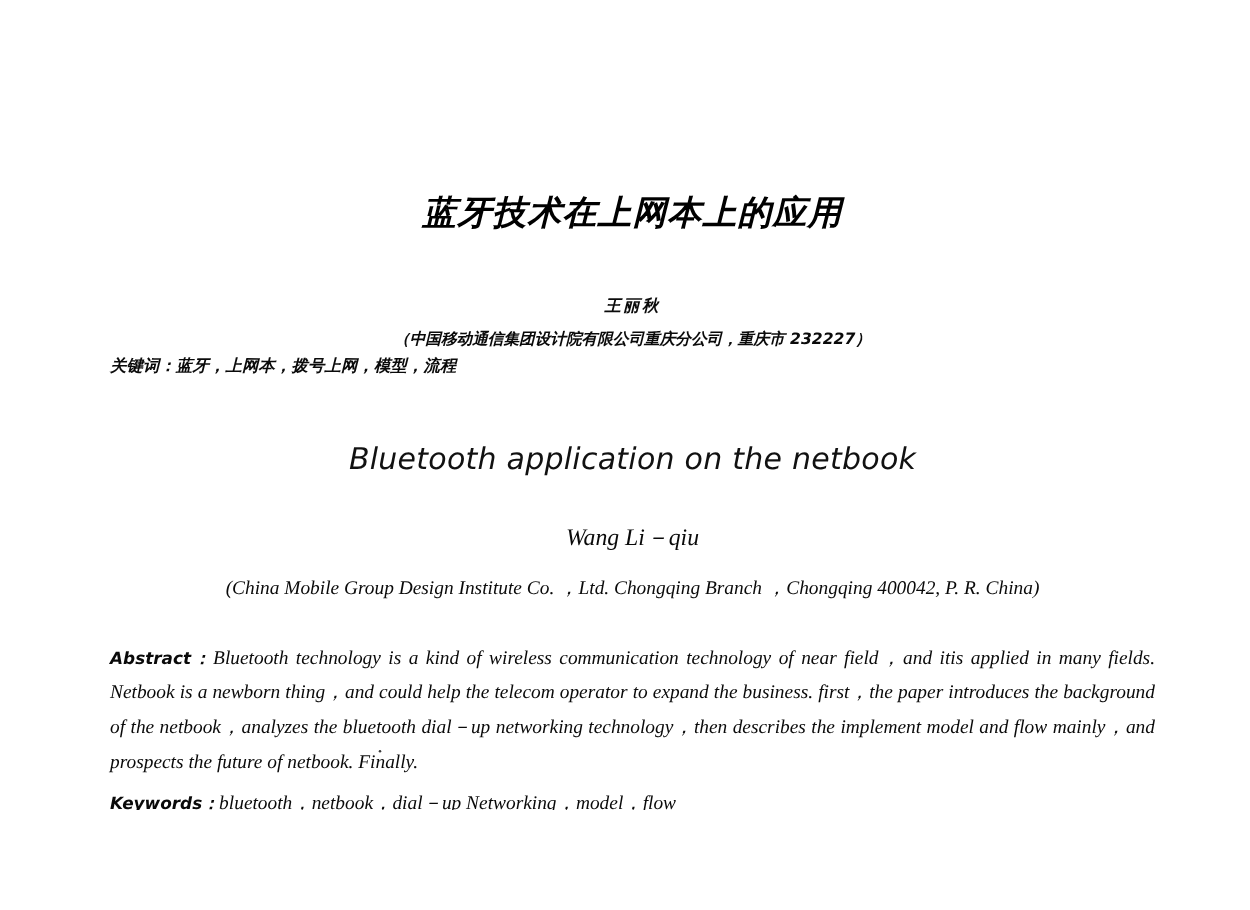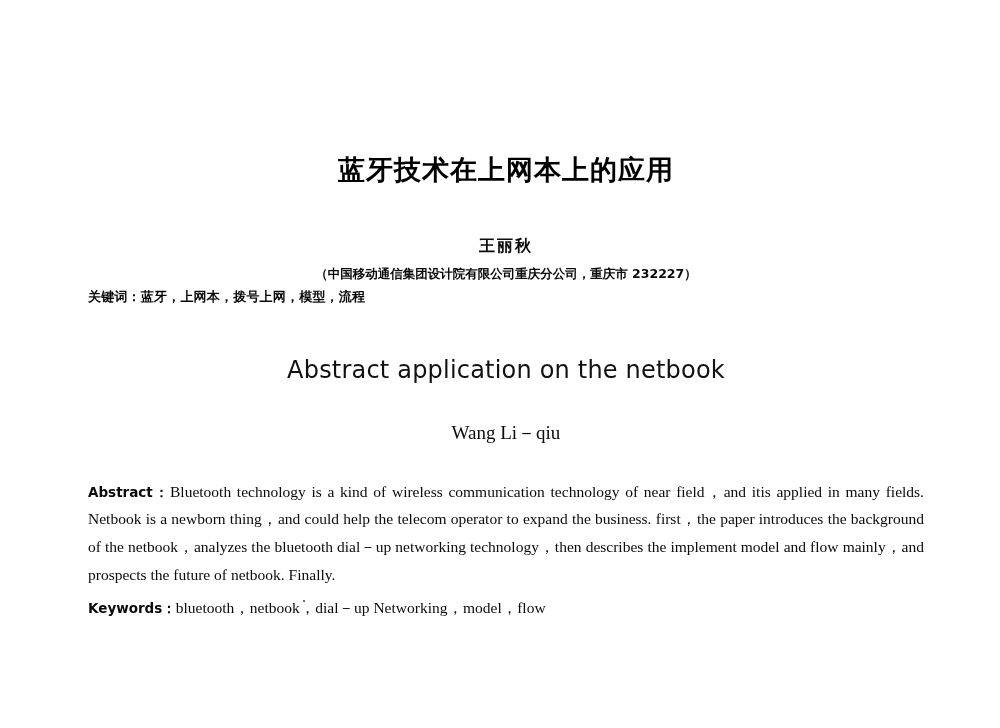"蓝牙技术在上网本上的应用" .page { font-style: none -> italic }
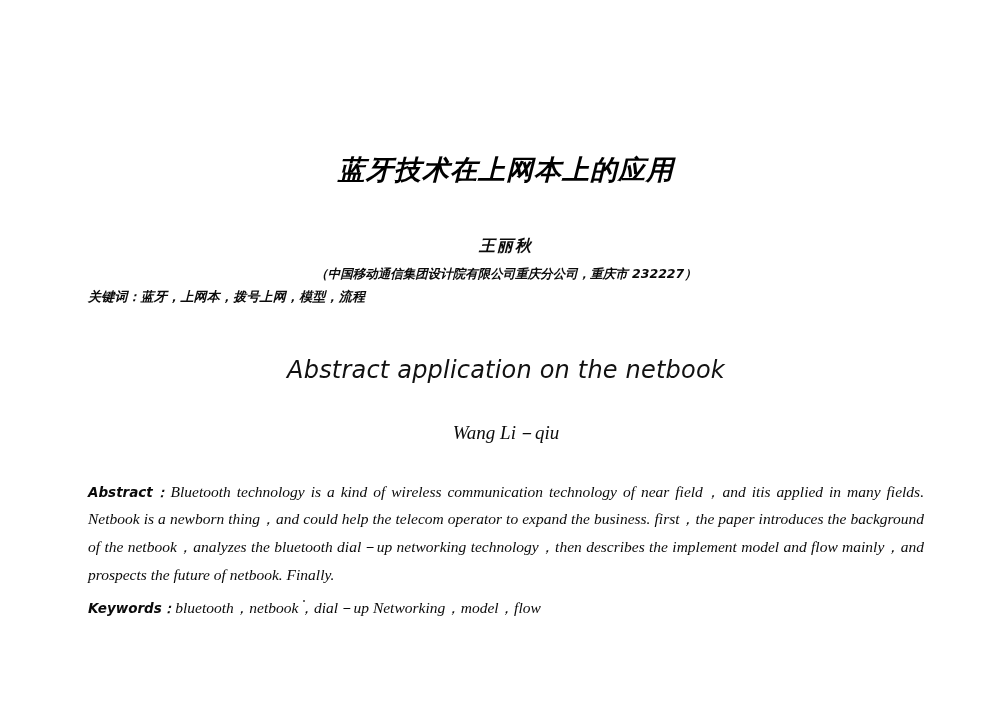"王丽秋" .cn-author { font-size: 16px -> 13px }
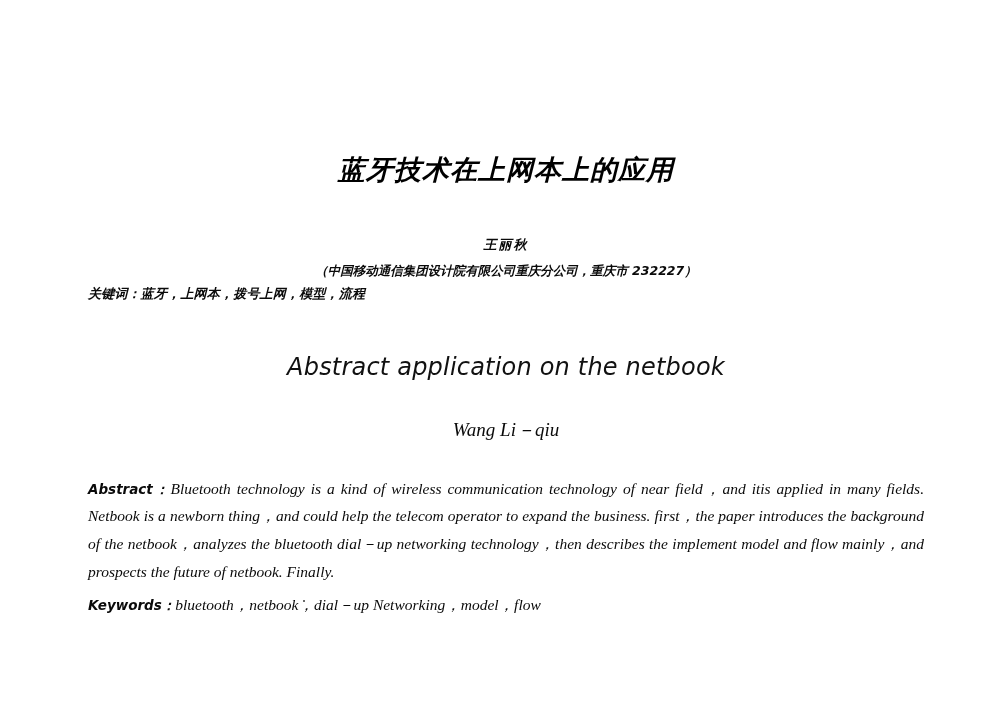"Abstract application on the netbook" h2.en-title { text: Abstract -> Bluetooth }
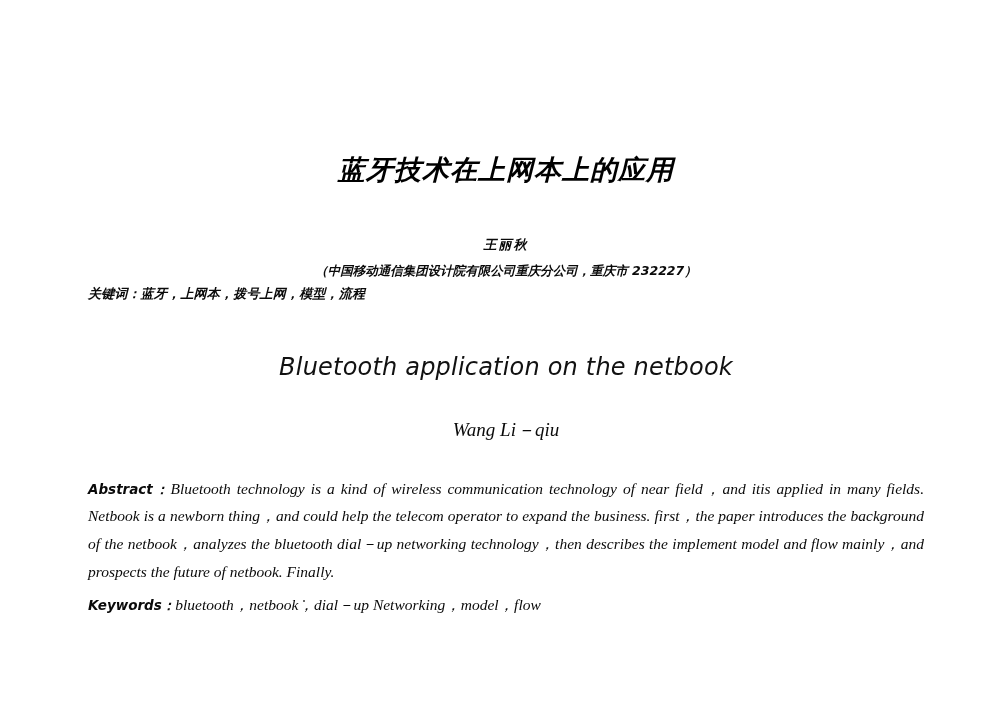"(China Mobile Group Design Institute" div.en-affil { html: none -> <div>(China Mobile Group Design Institute Co. ，Ltd. Chongqing Branch ，Chongqing 400042, P. R. China)</div> }
